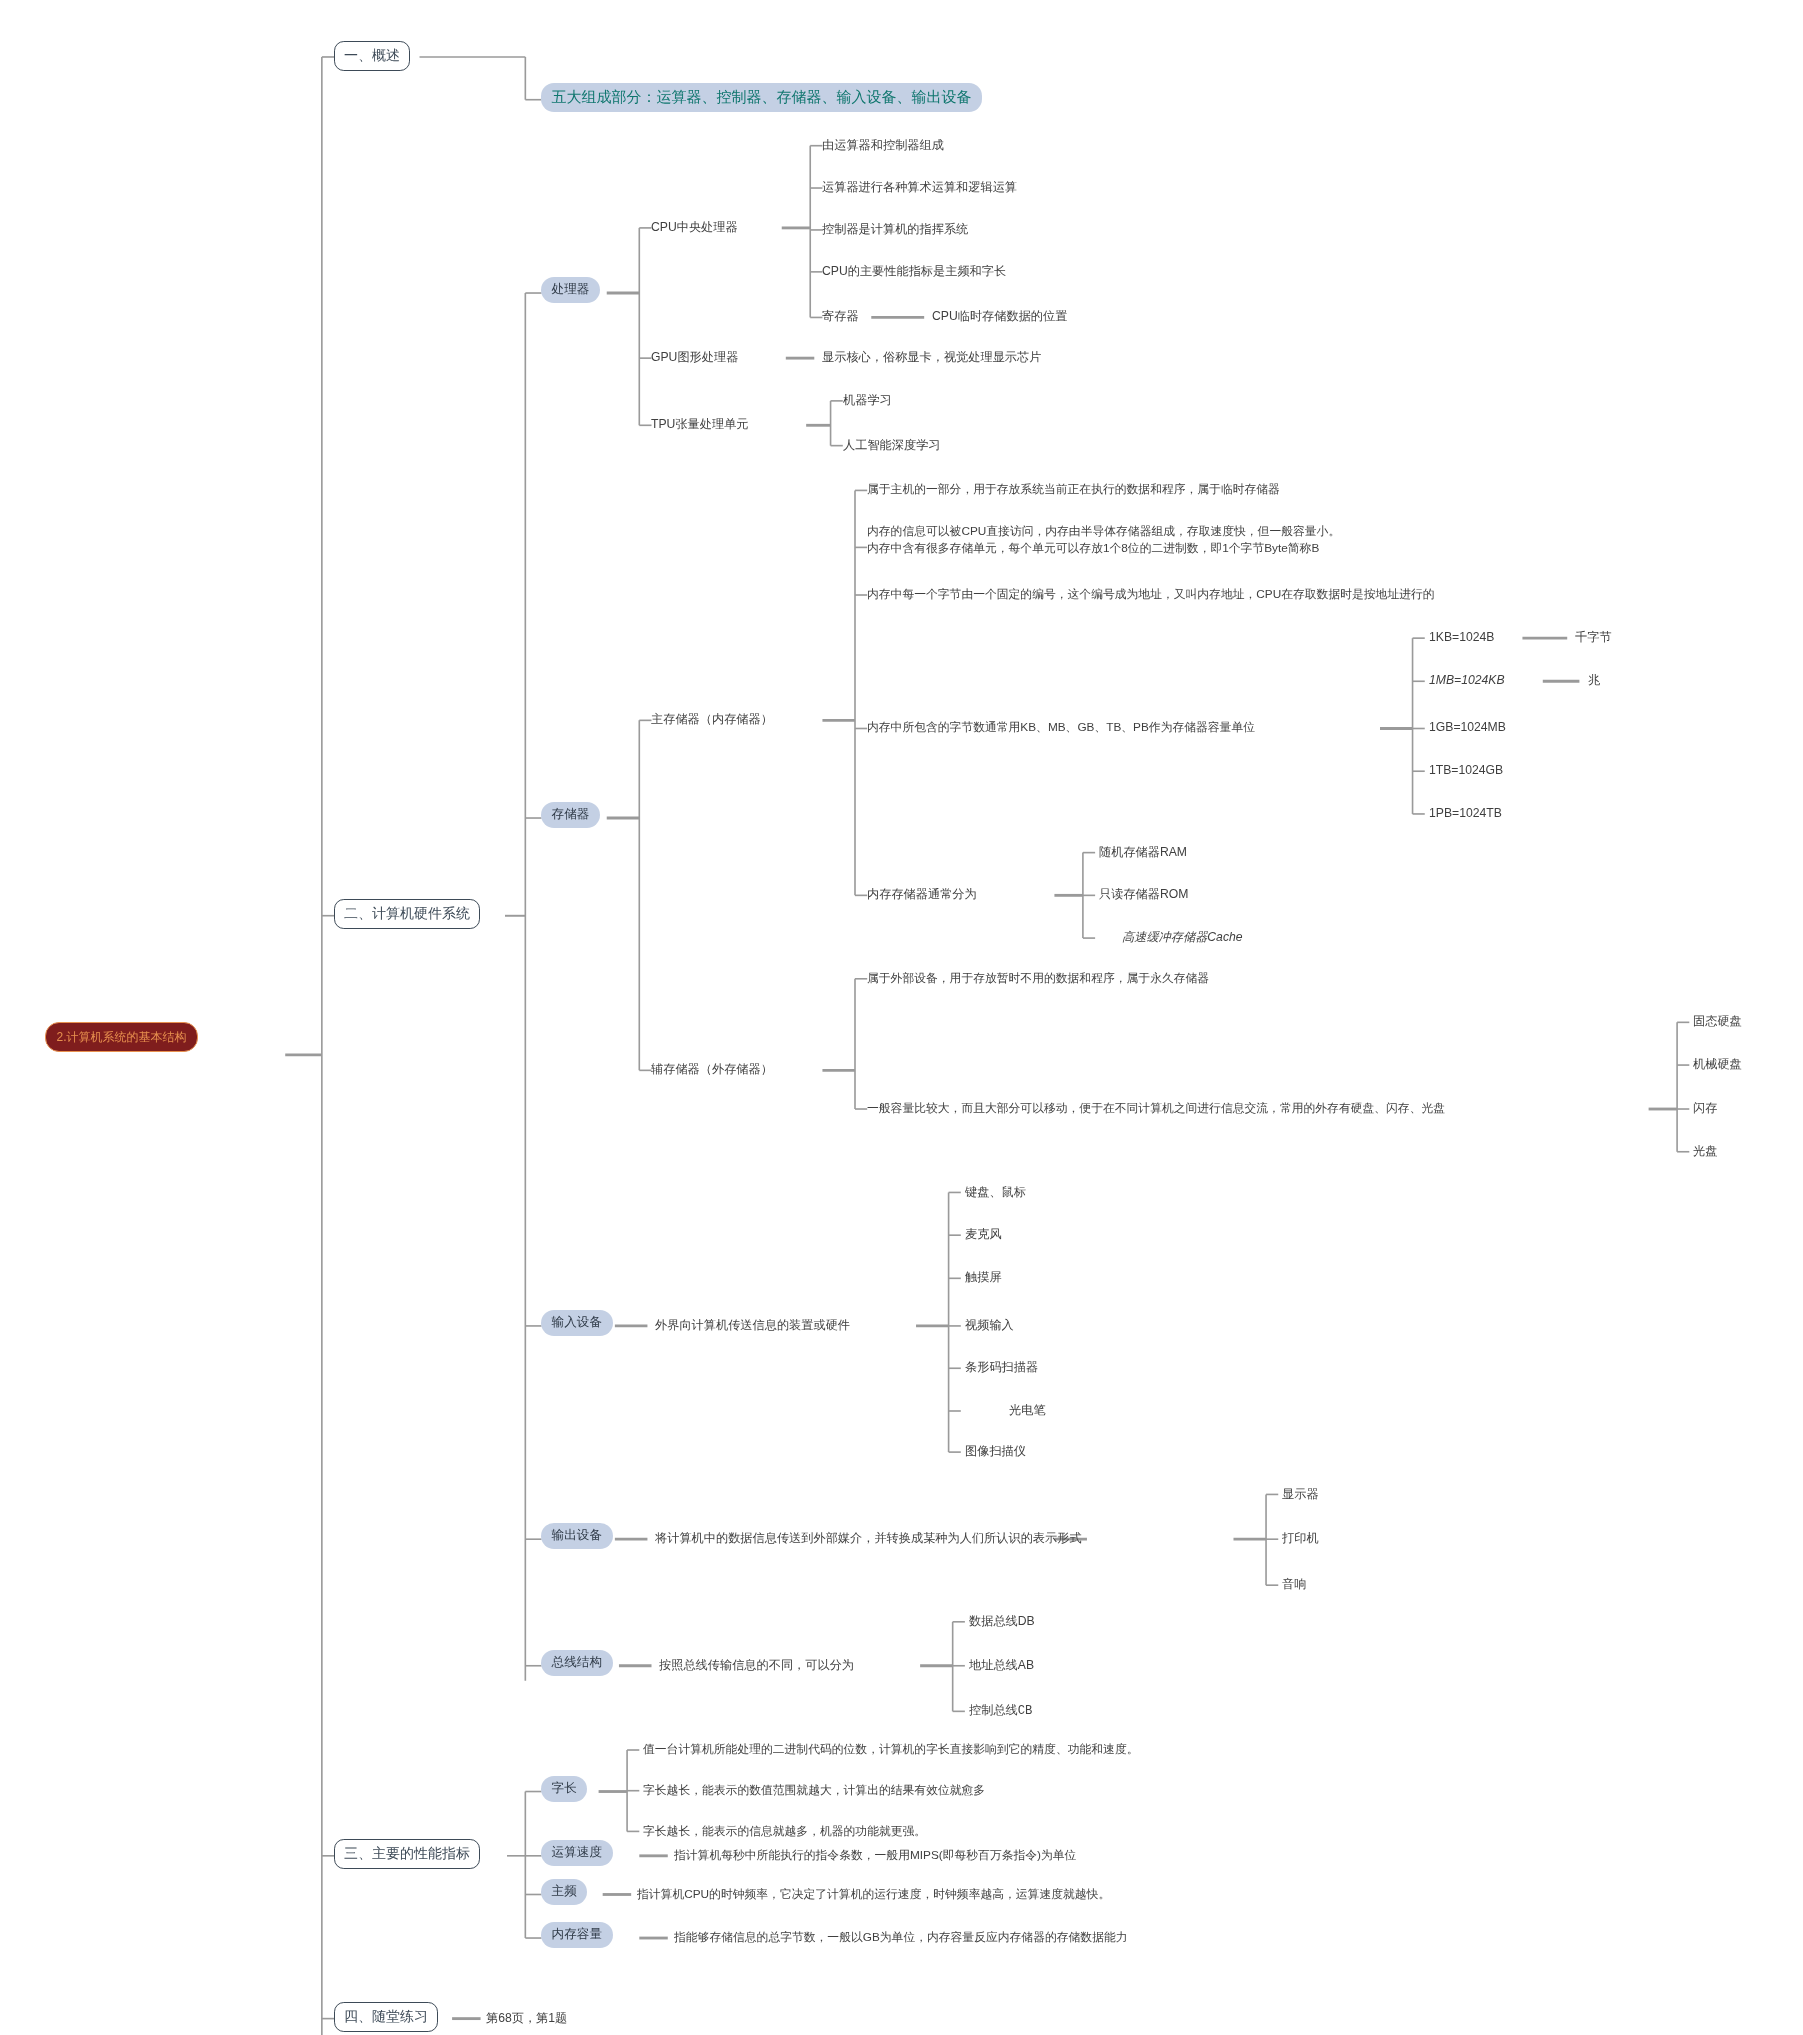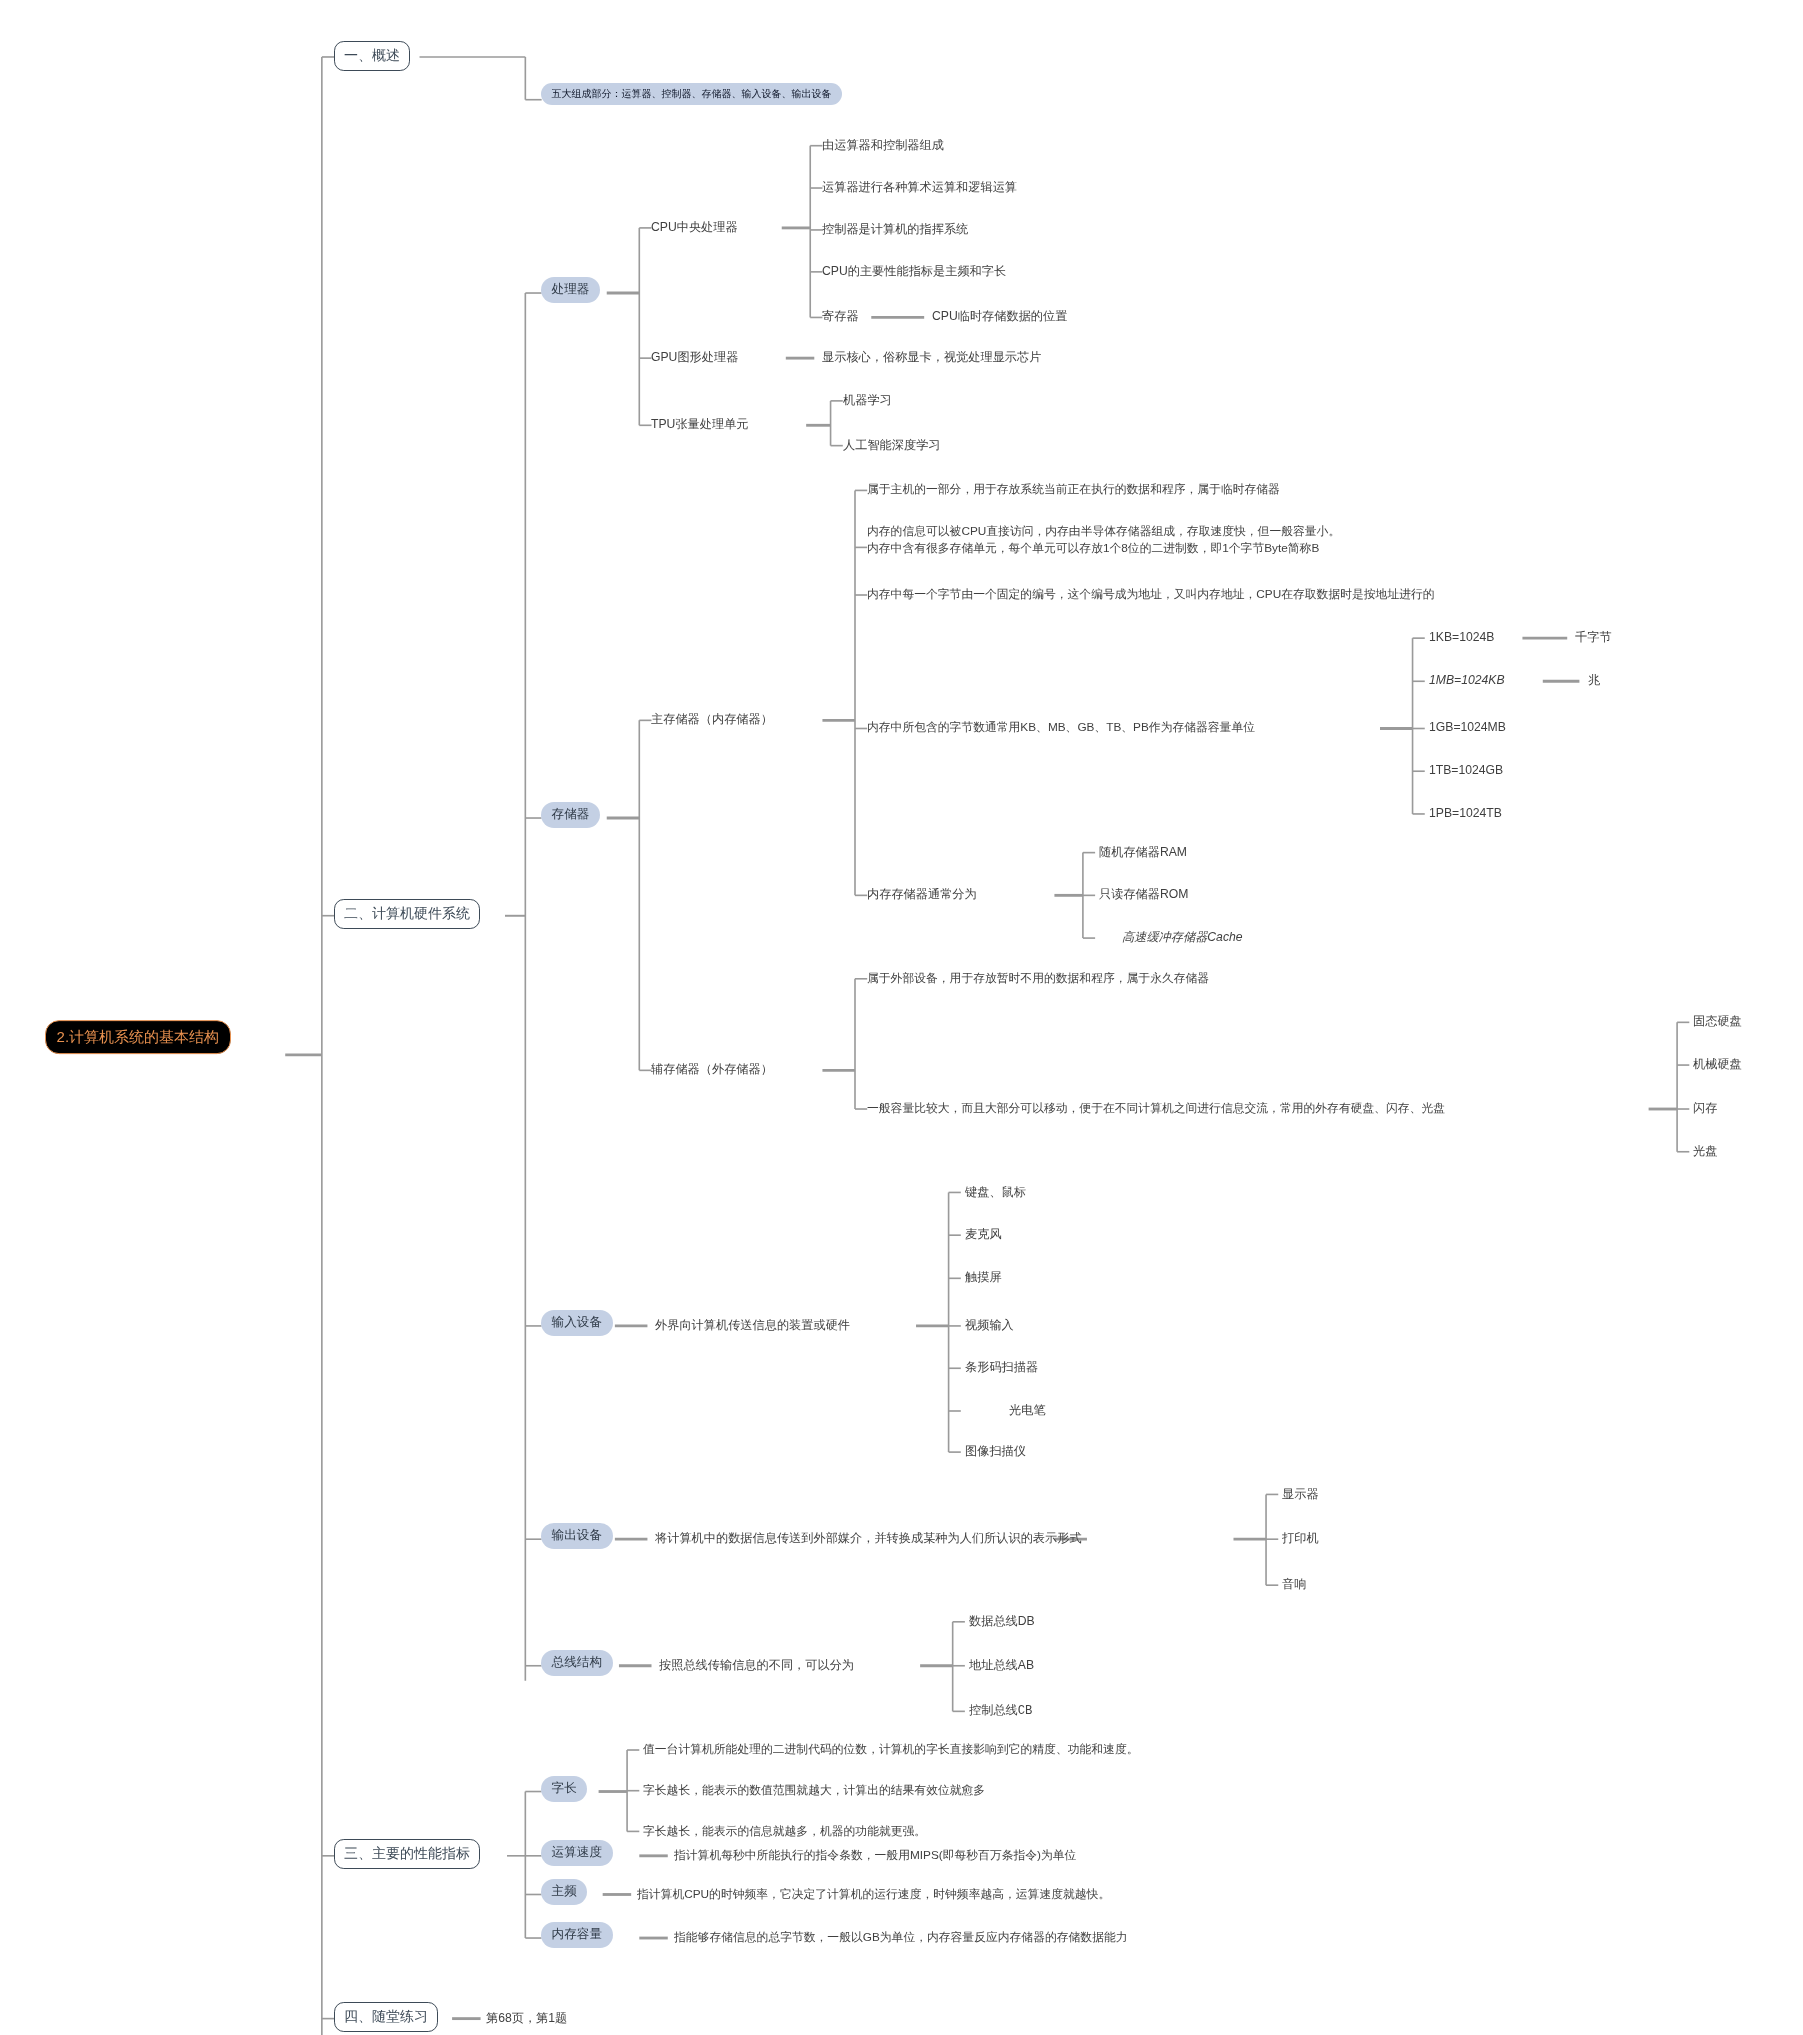"五大组成部分：运算器、控制器、存储器、输入设备、输出设备" .n-hl { color: #0f172a -> #0f766e; font-size: 10px -> 15px }
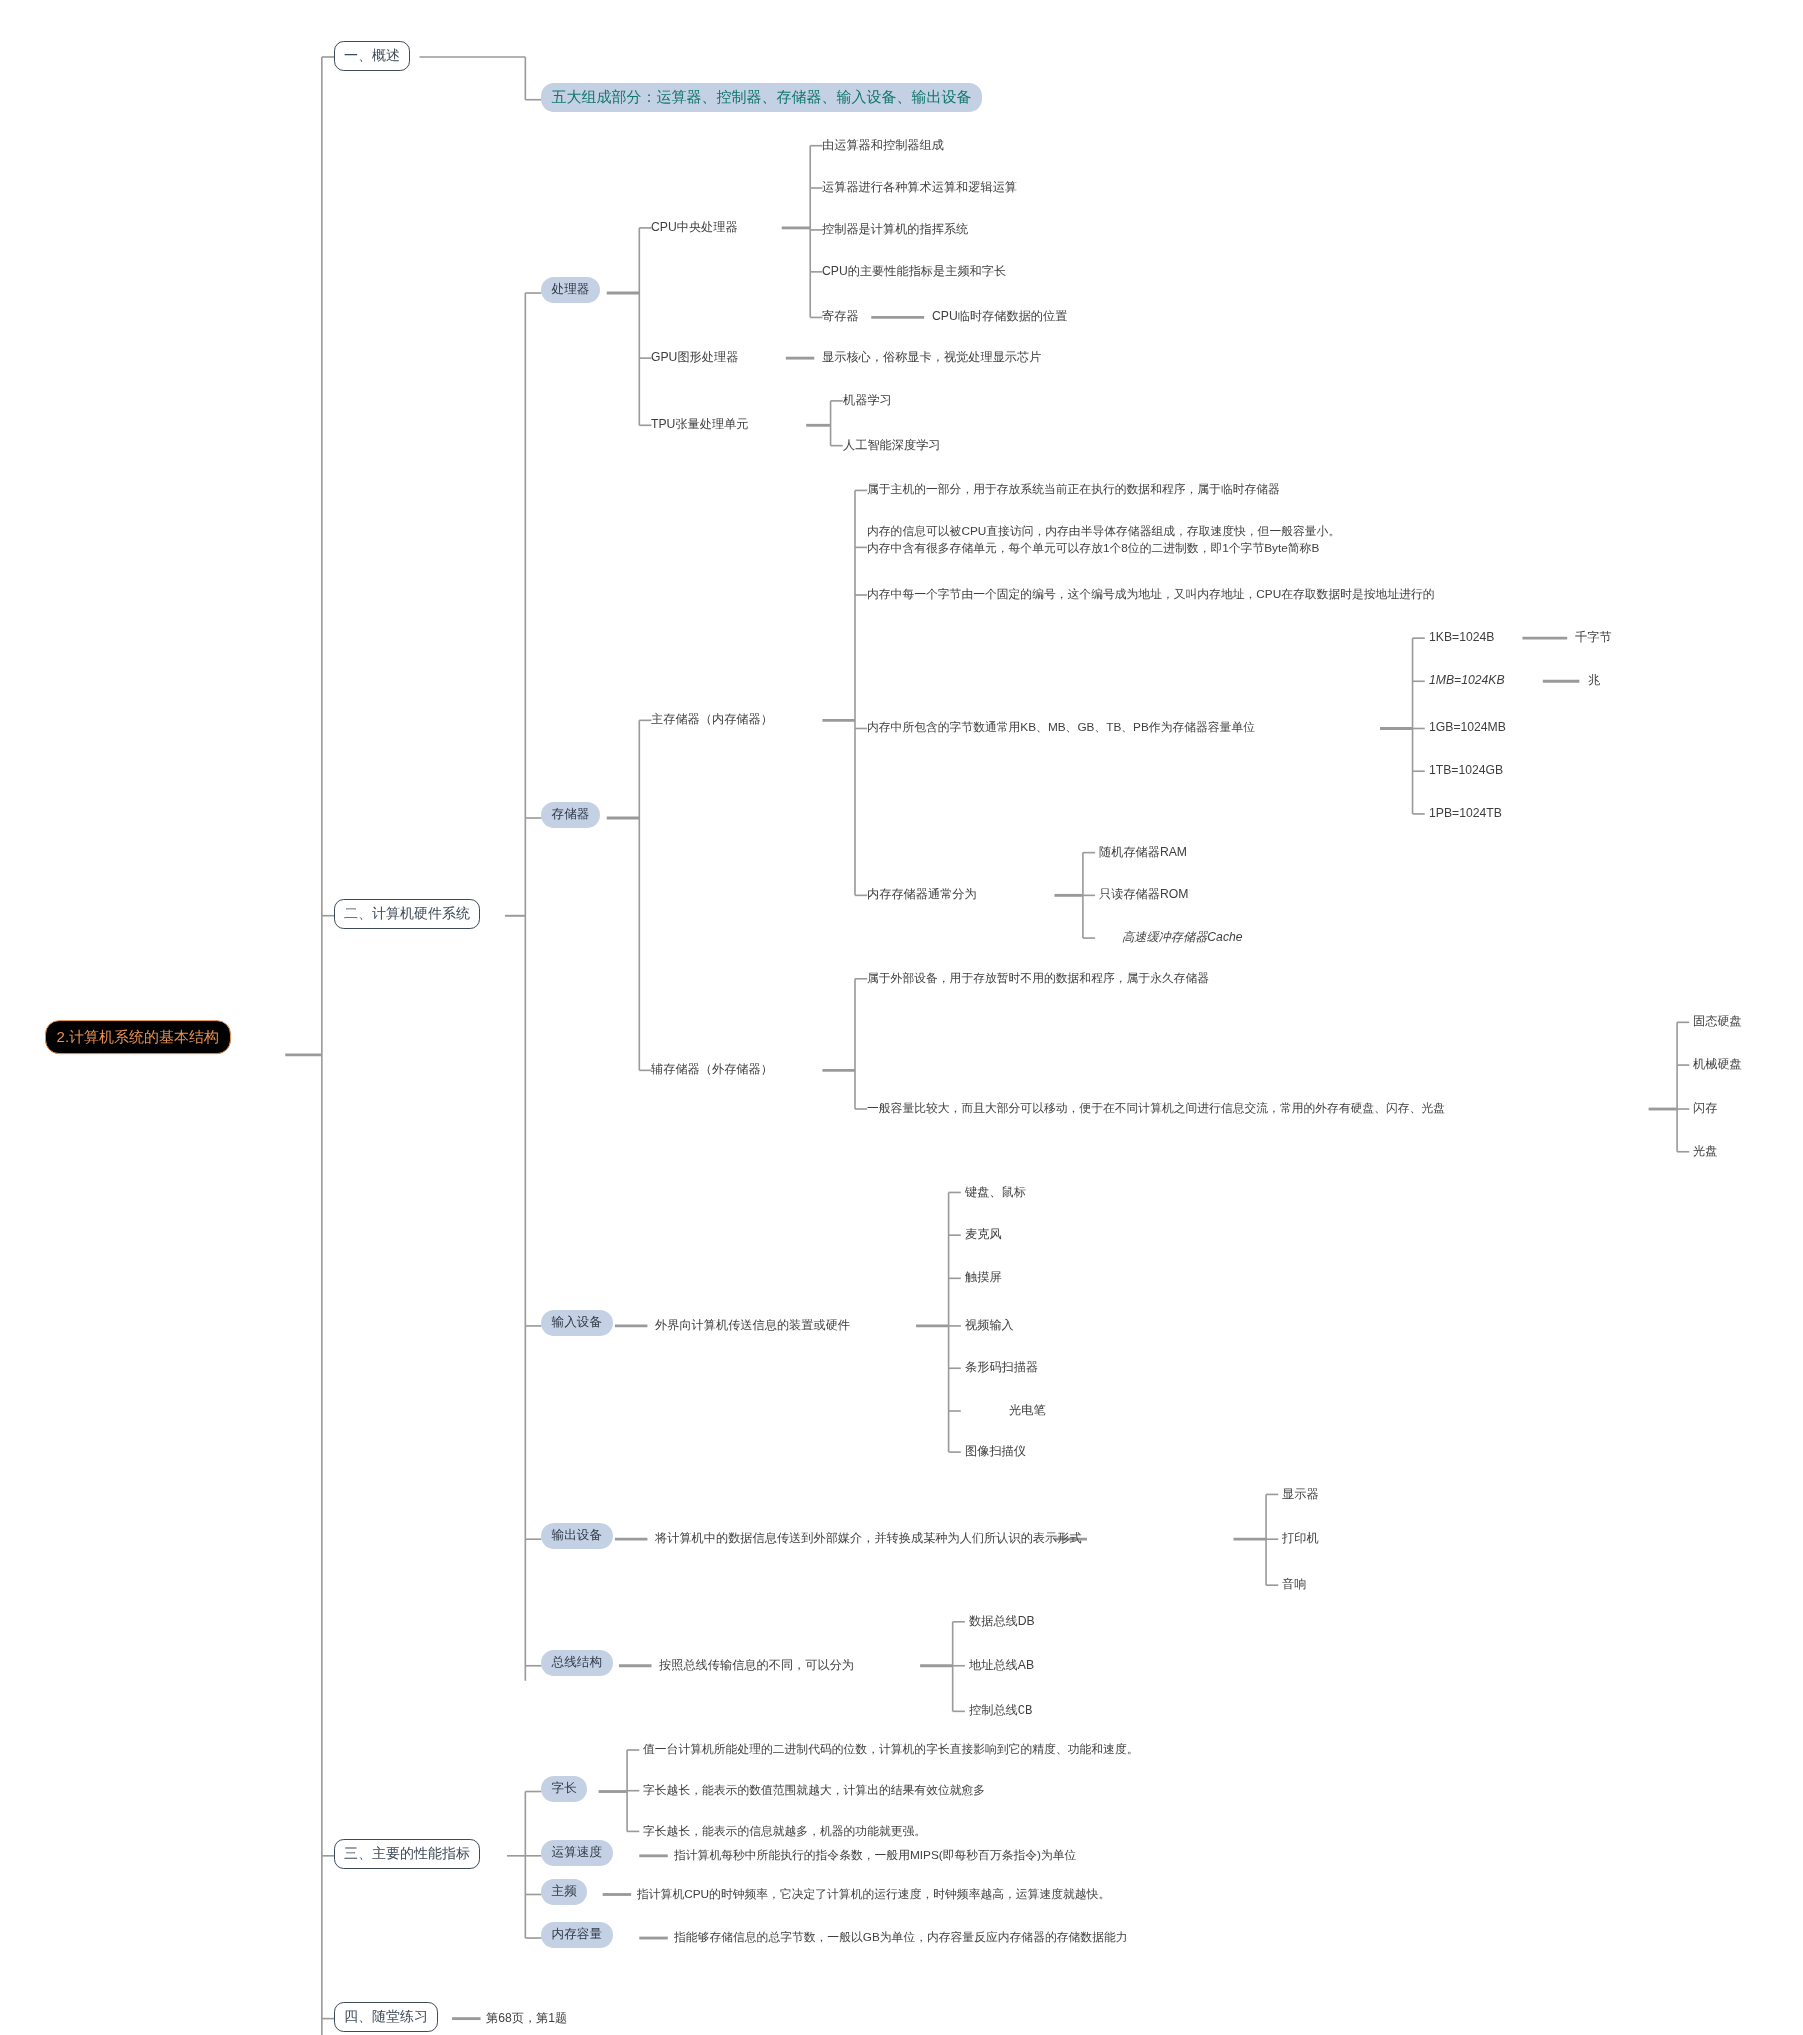"2.计算机系统的基本结构" .n-root { background: #000000 -> #7f1d1d; font-size: 15px -> 12px }
